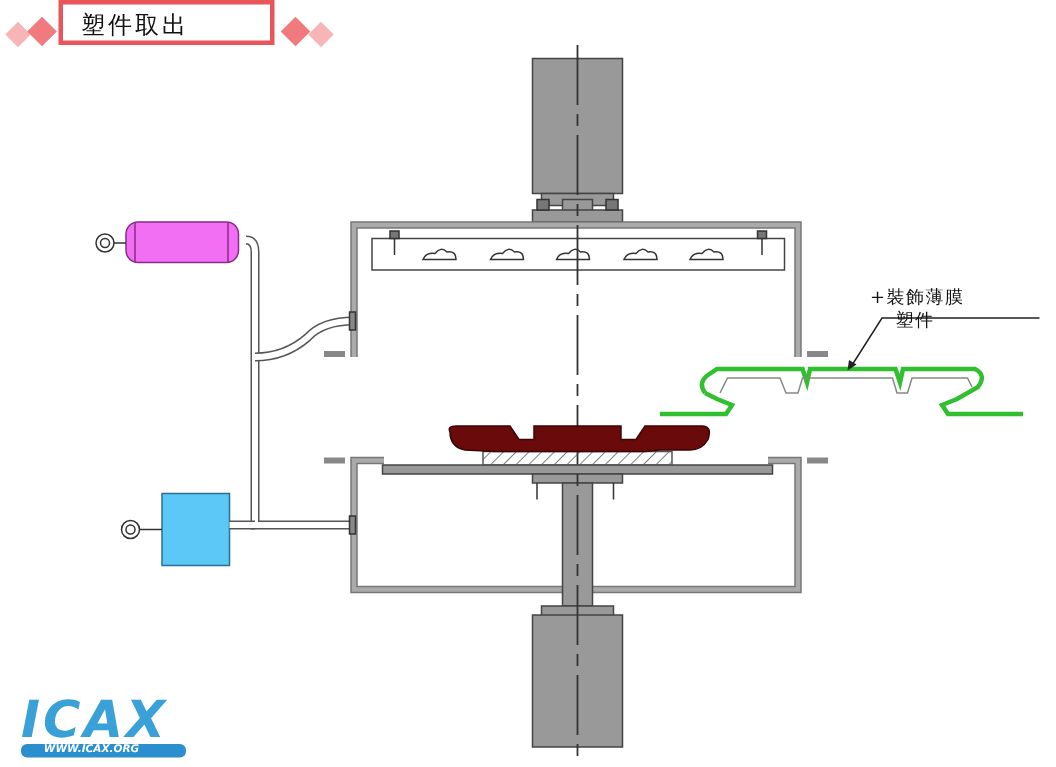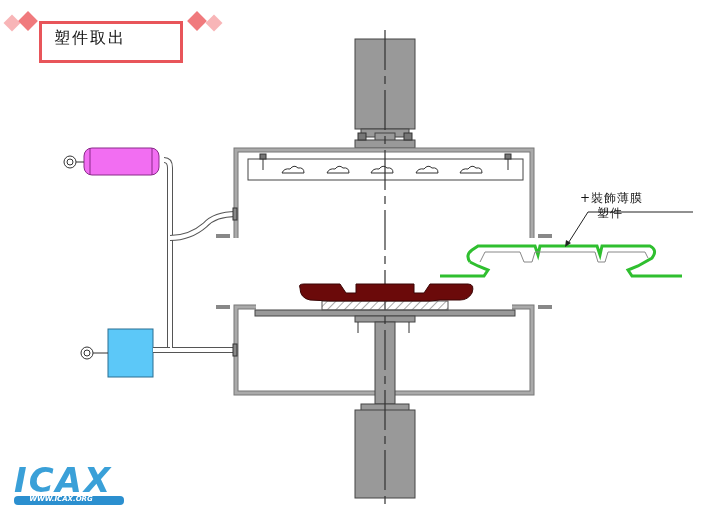"塑件取出" #title-box { height: 42px -> 30px; top: 21px -> 0 }
